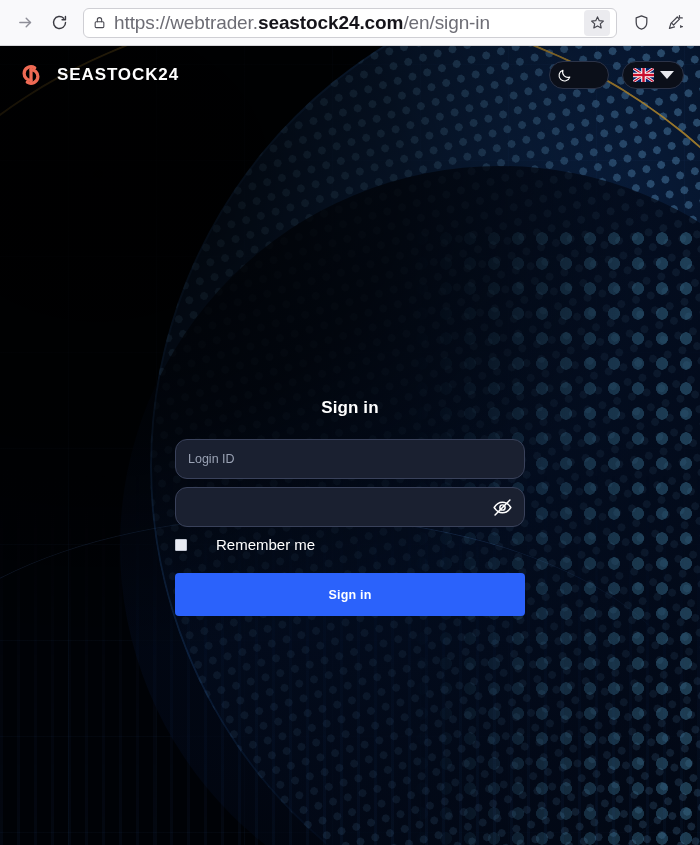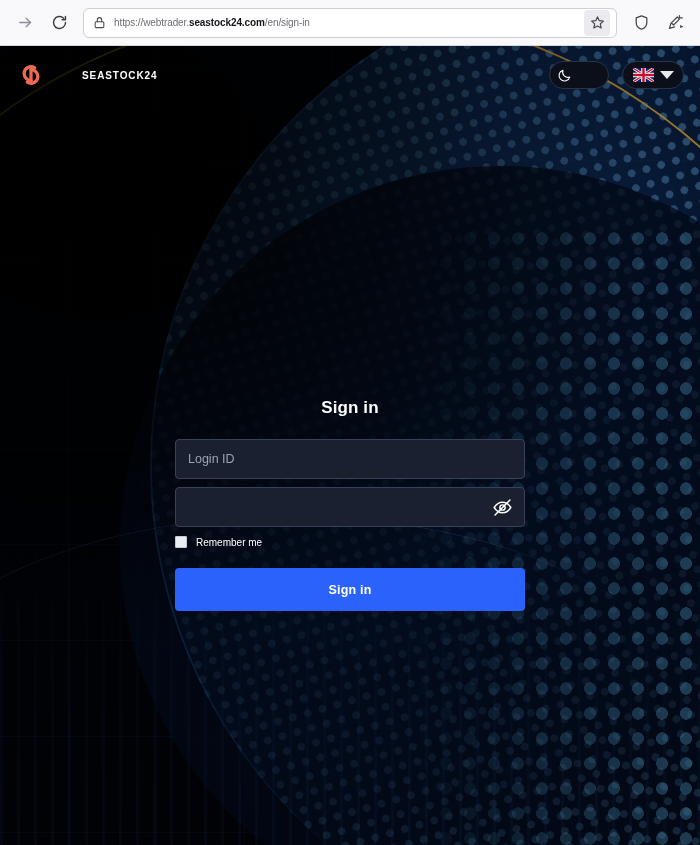"https://webtrader.seastock24.com/en/sign" .url-text { font-size: 10px -> 19px }
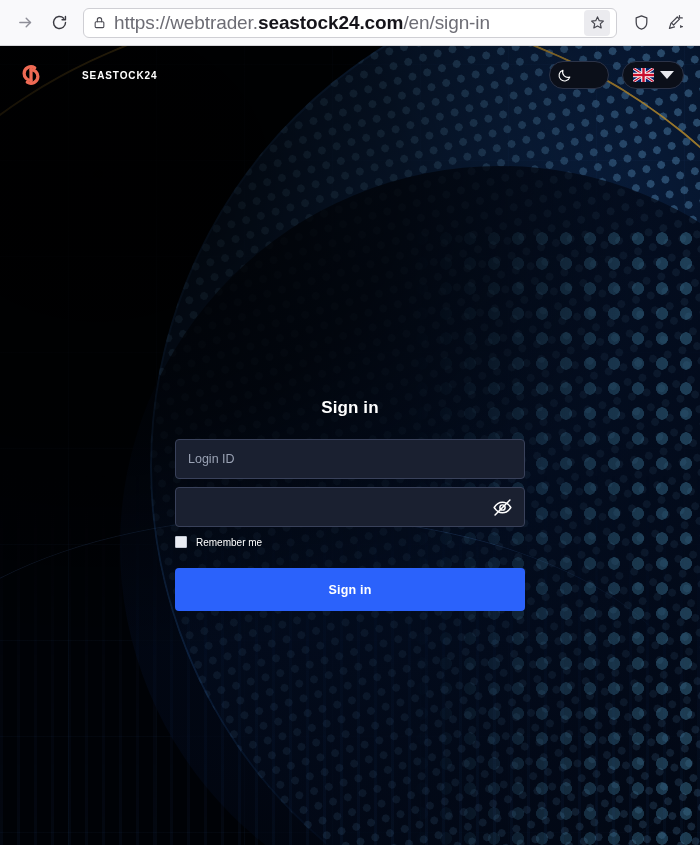"SEASTOCK24" .brand-name { font-size: 10px -> 17px; margin-left: 25px -> none }
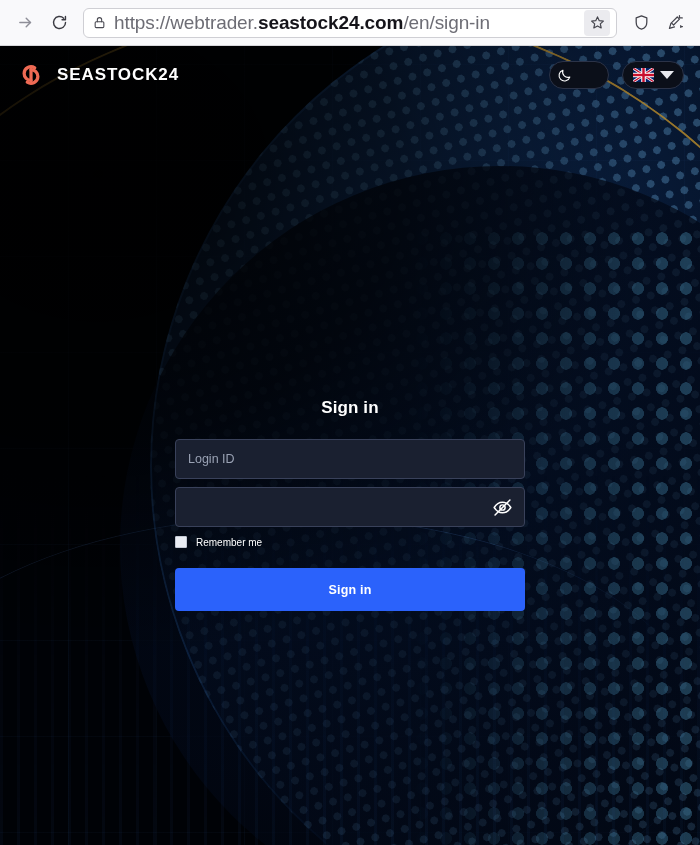"Login ID" .field { border-radius: 4px -> 12px }
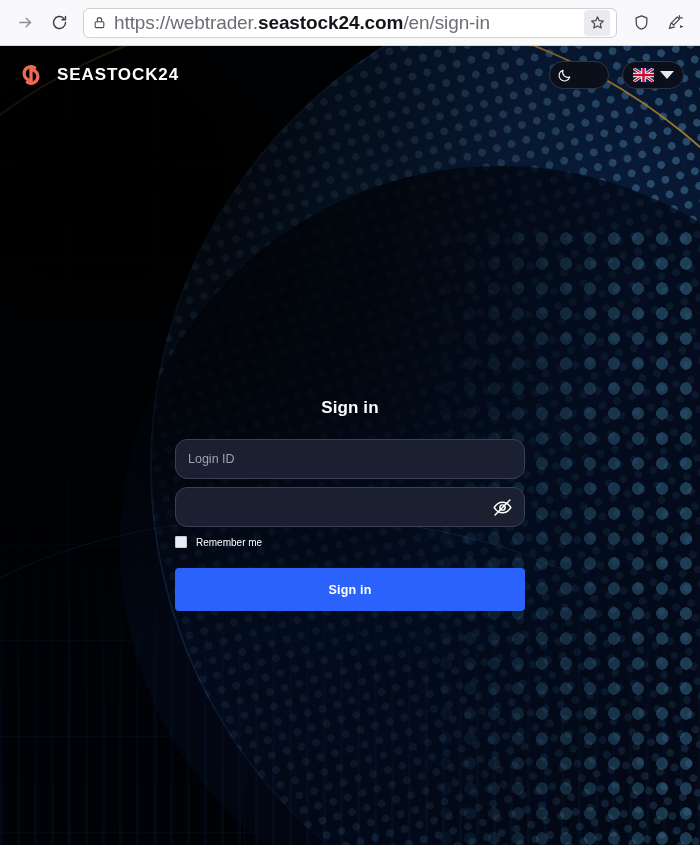"Remember me" .remember-label { font-size: 10px -> 15px; margin-left: none -> 20px }
